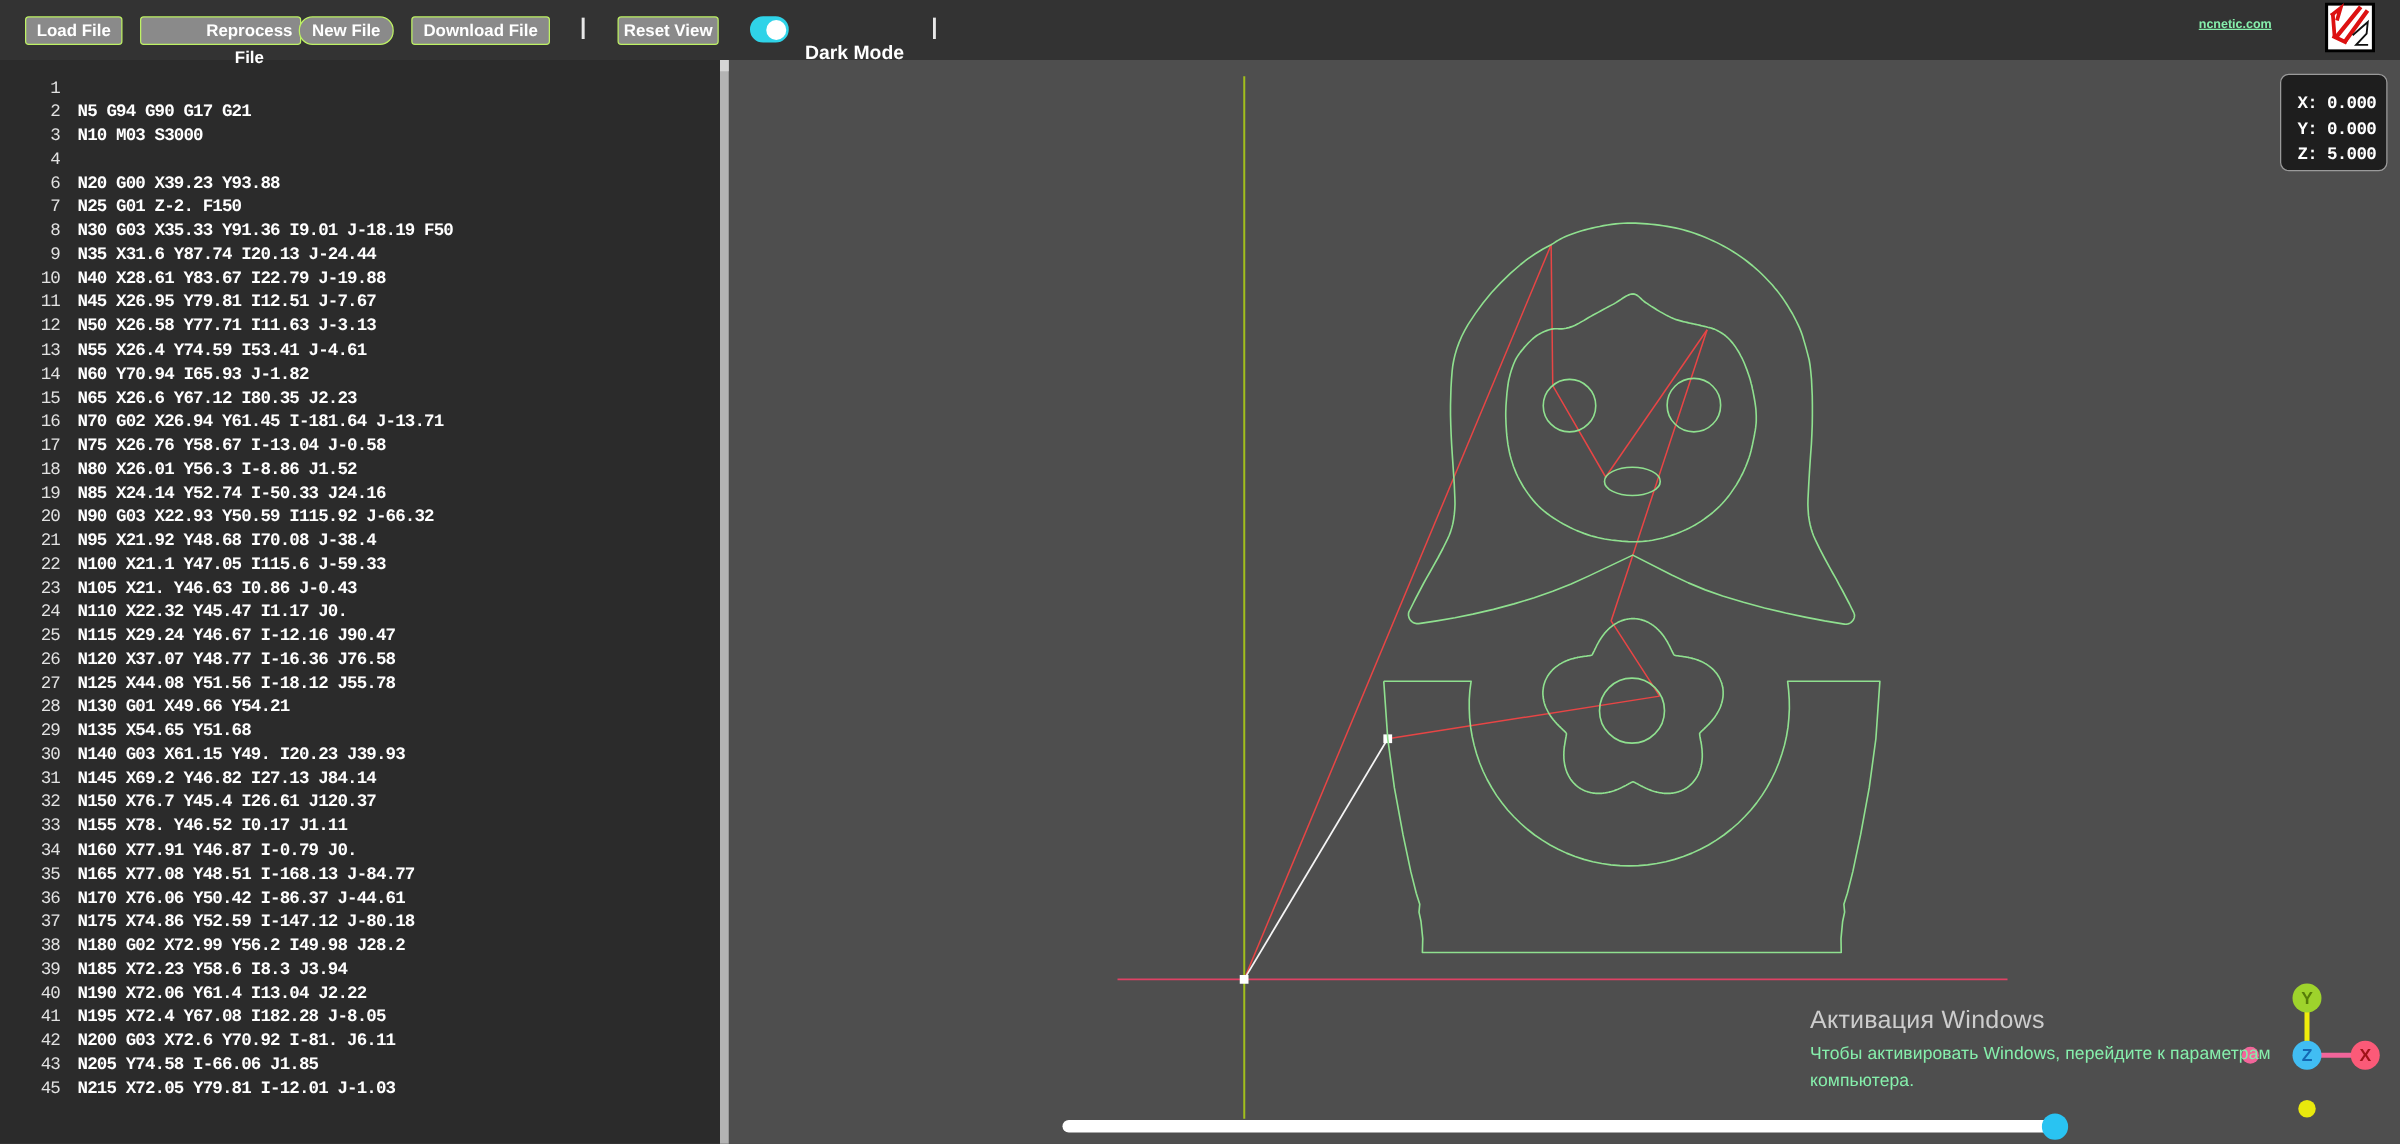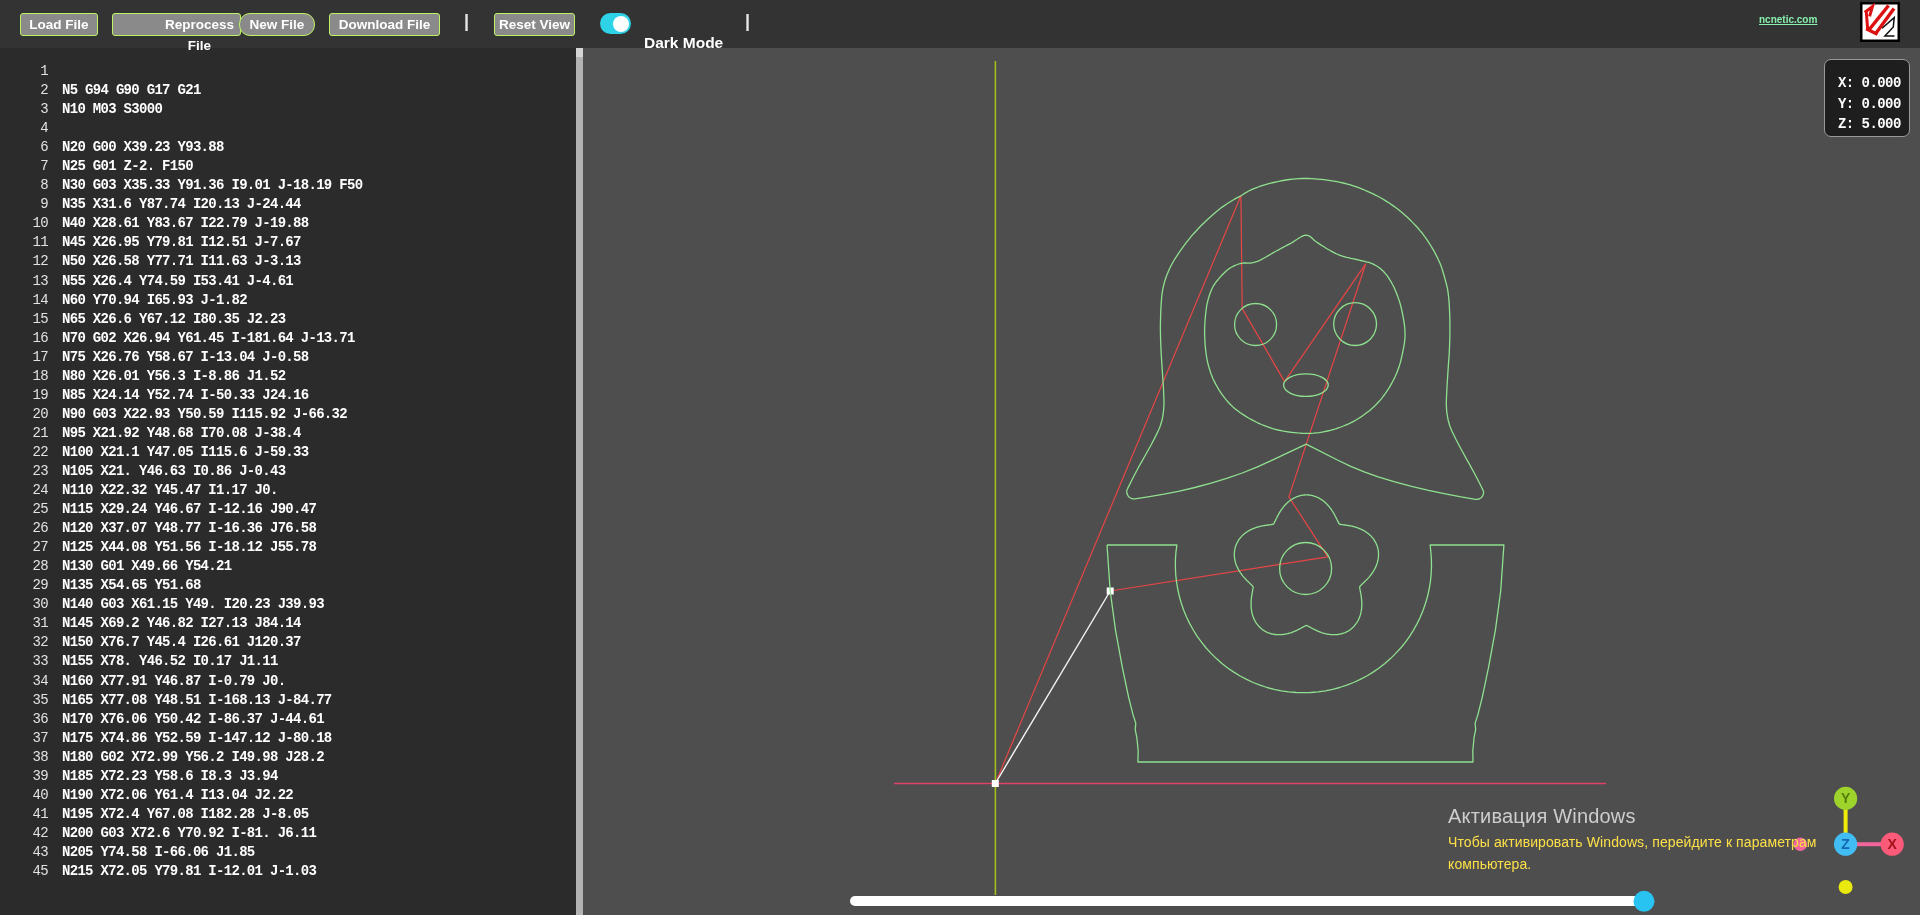"Чтобы активировать Windows, перейдите к" #winact .t2 { color: #fde047 -> #86efac }
